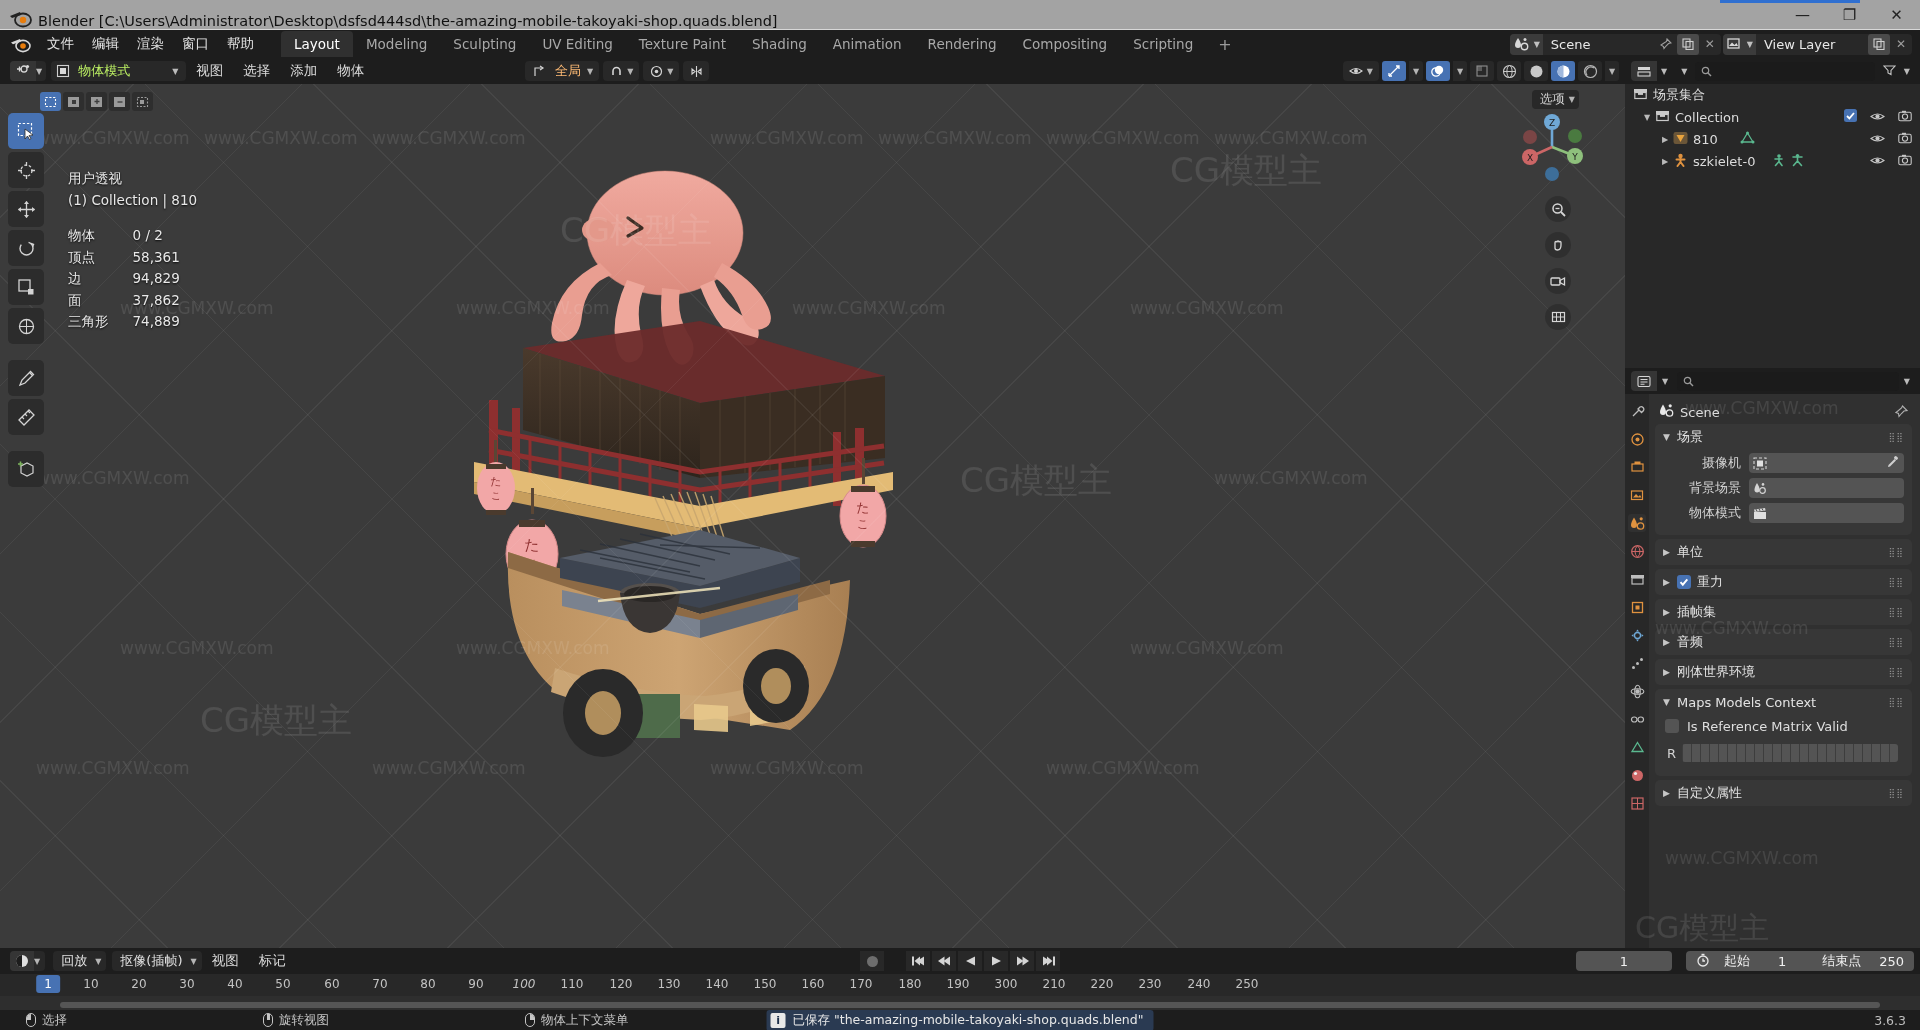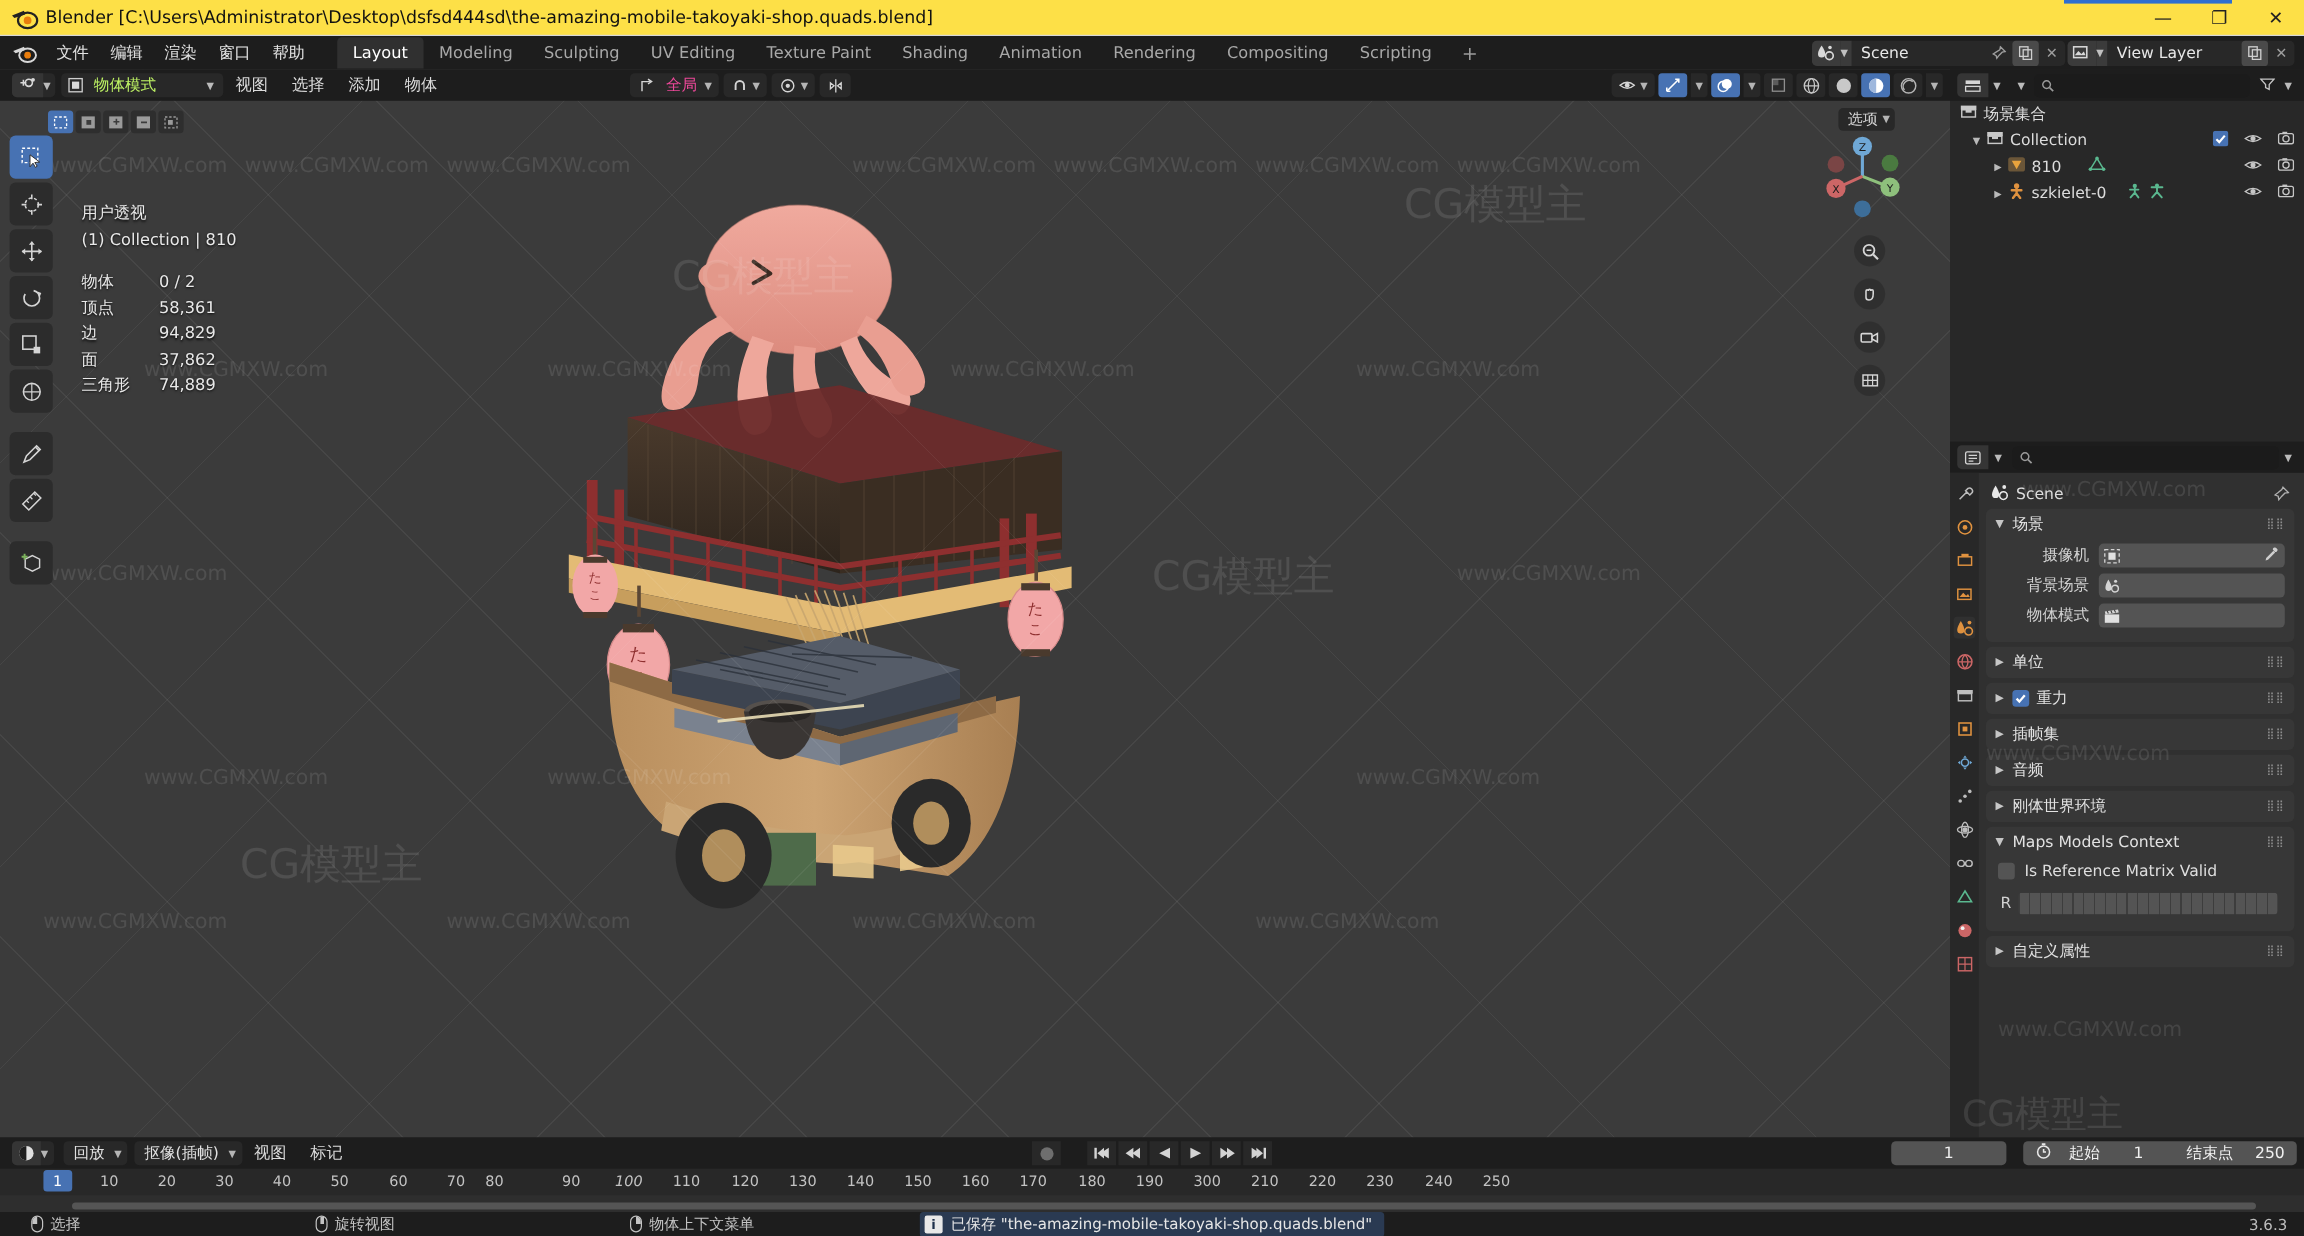"Blender" .titlebar { align-items: center -> flex-end; background: #fde047 -> #a3a3a3 }
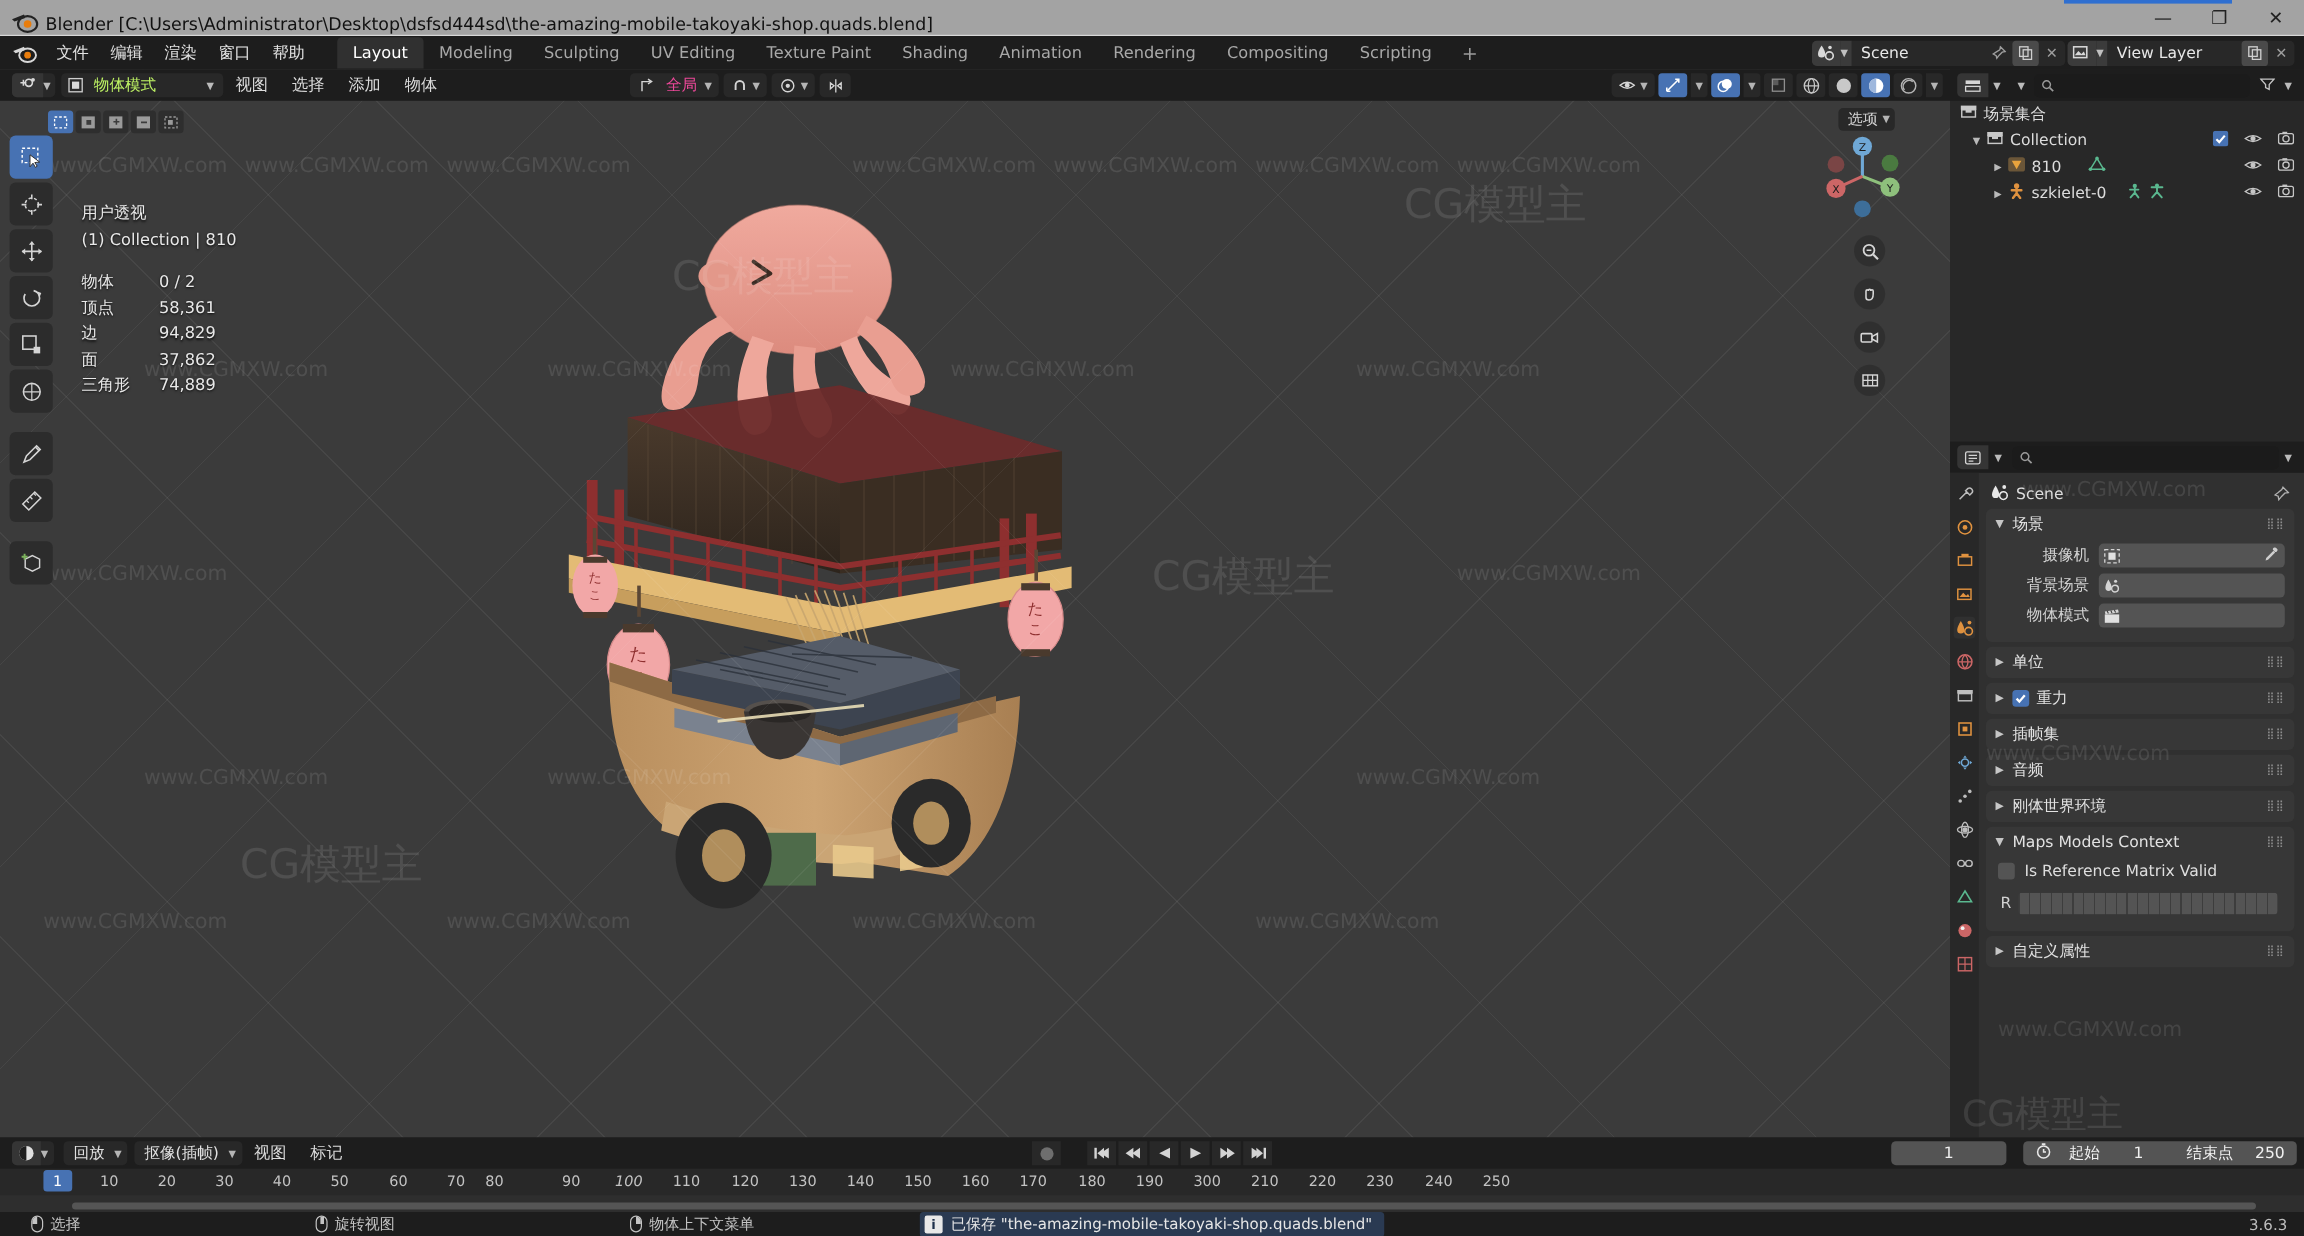"全局" .pill .tx { color: #ec4899 -> #fdba74 }
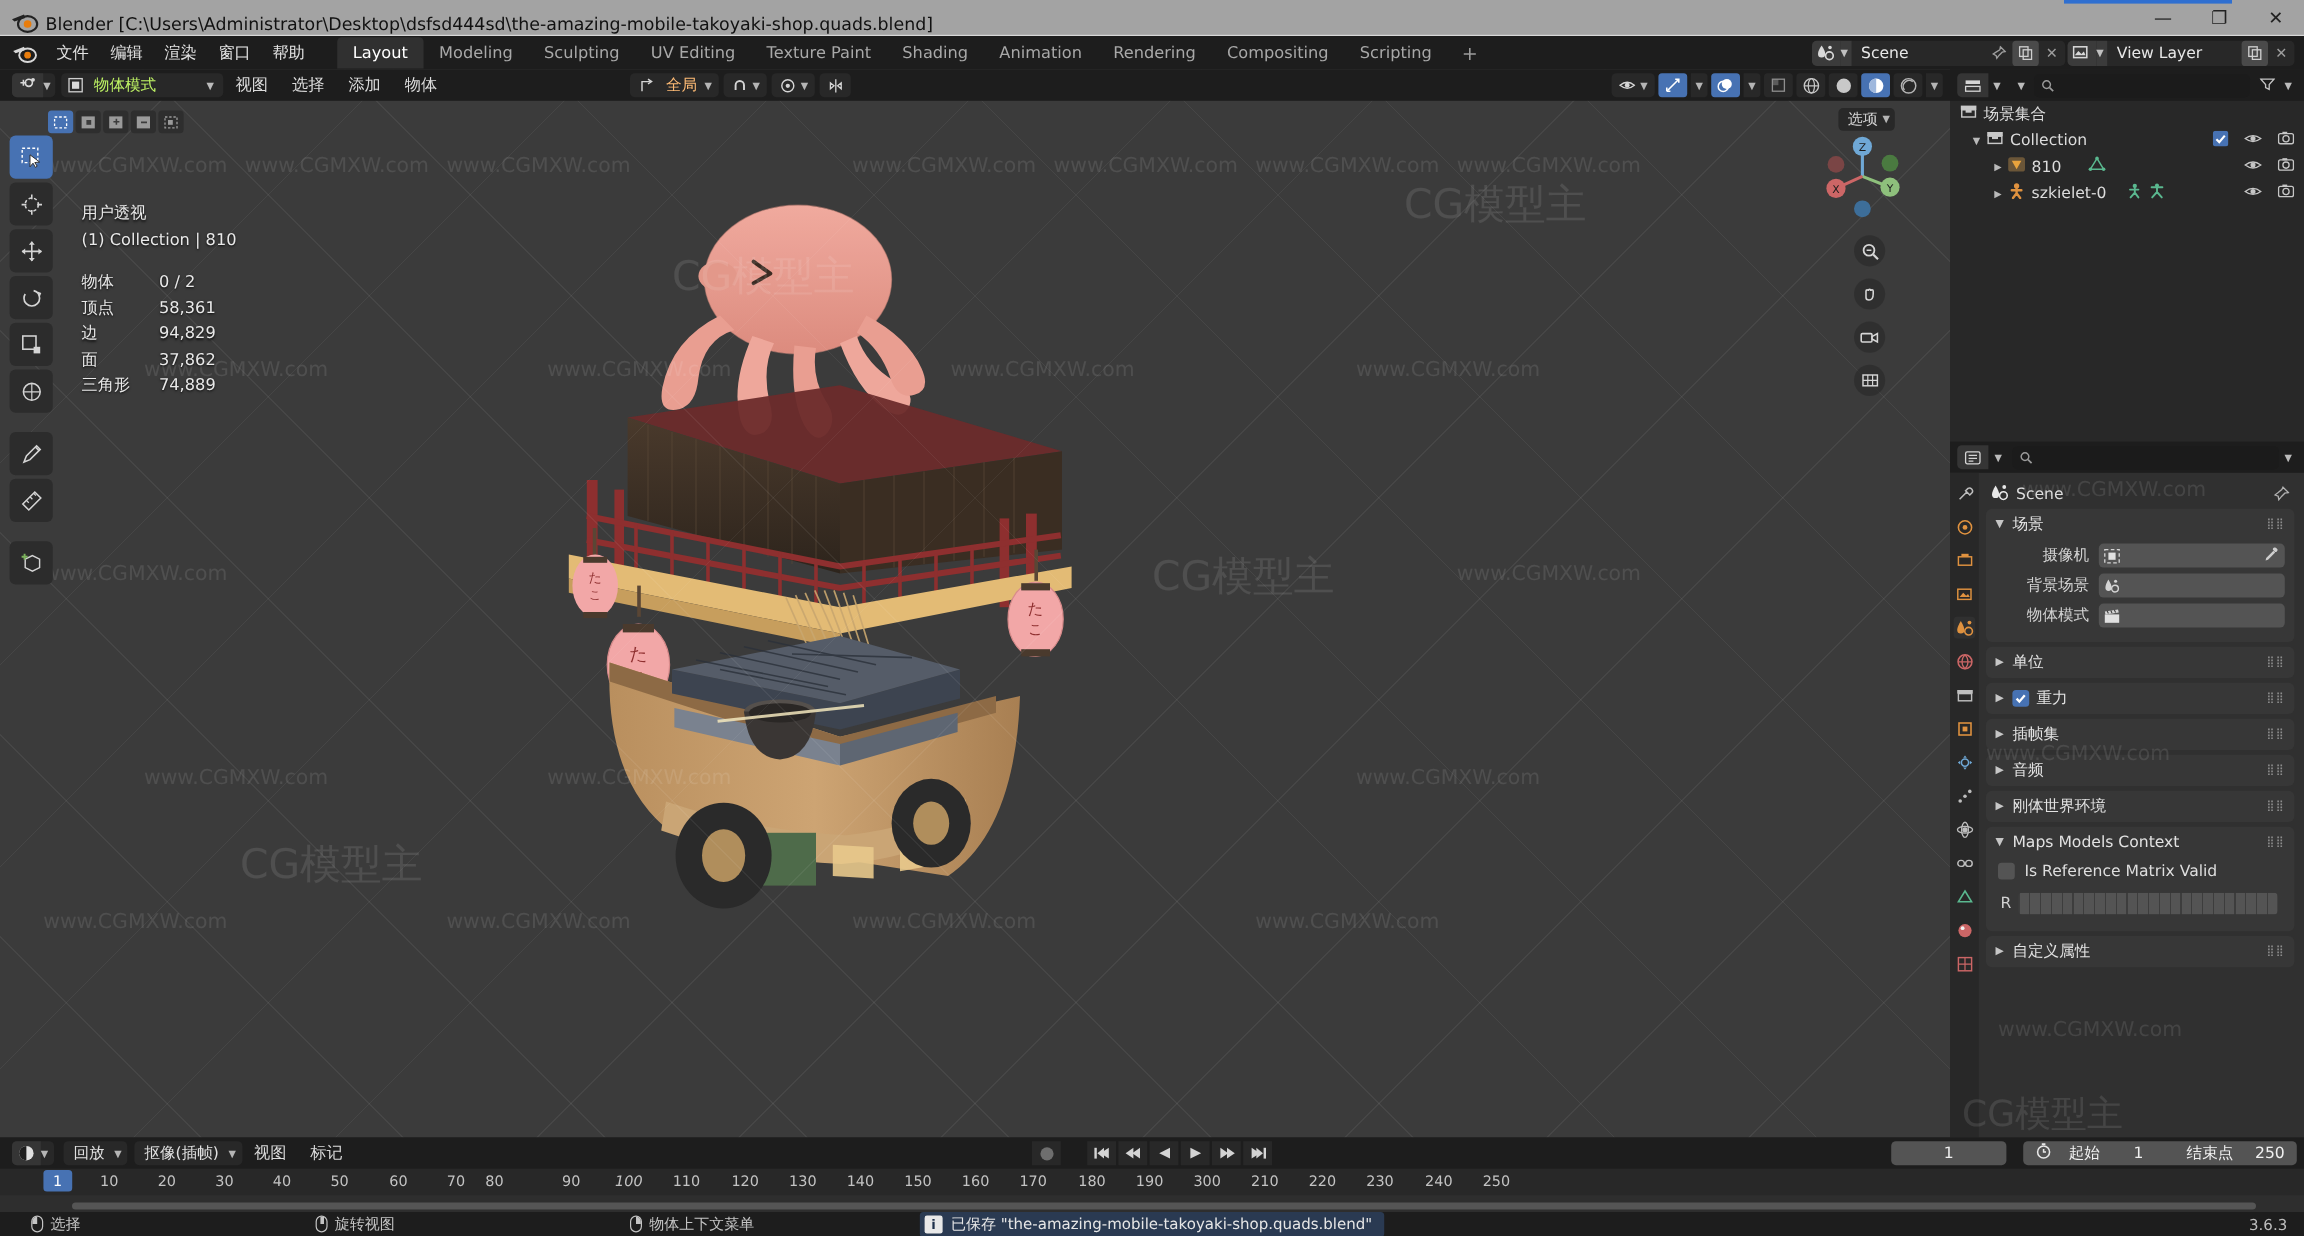"80" span.tick { left: 412px -> 428px }
